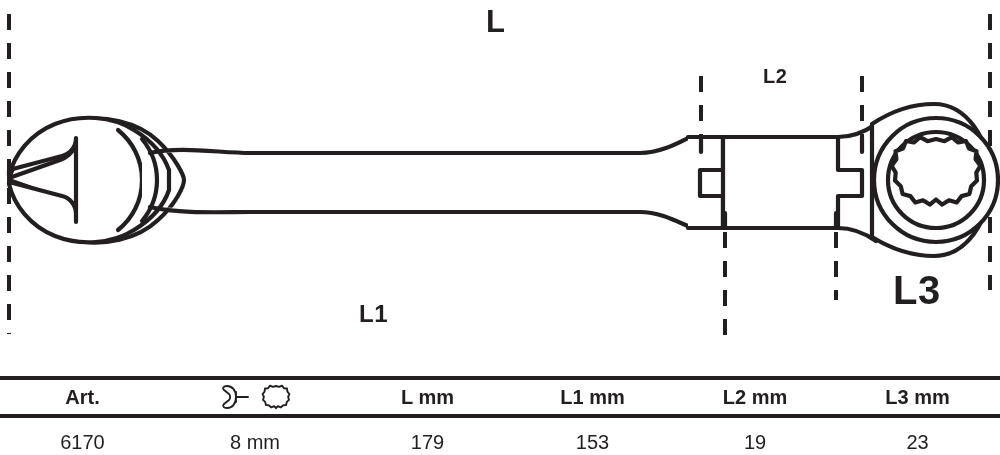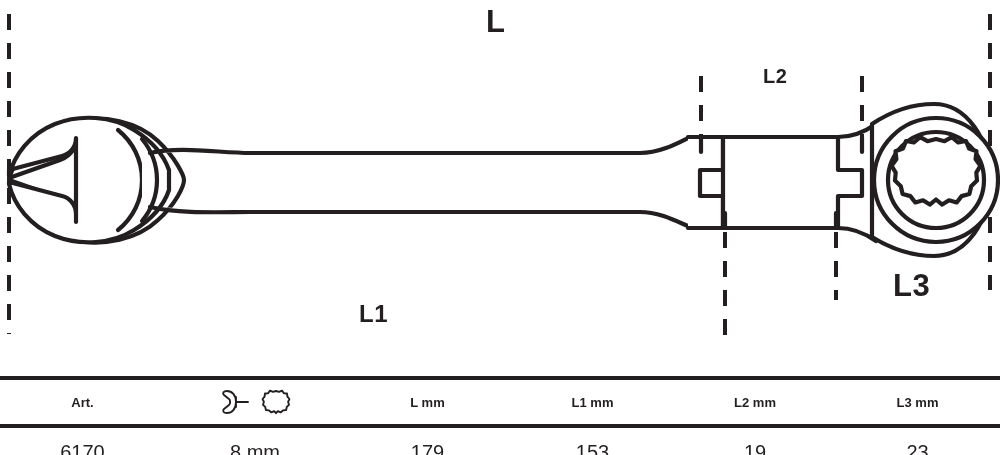"L3" #label-L3 { font-size: 31px -> 40px }
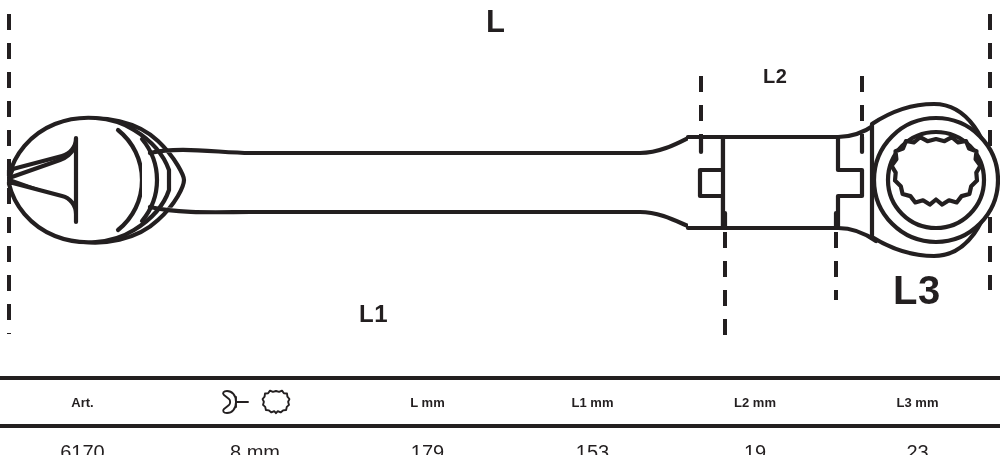"Art." .thead-row td { font-size: 13px -> 20px; height: 44px -> 34px }
